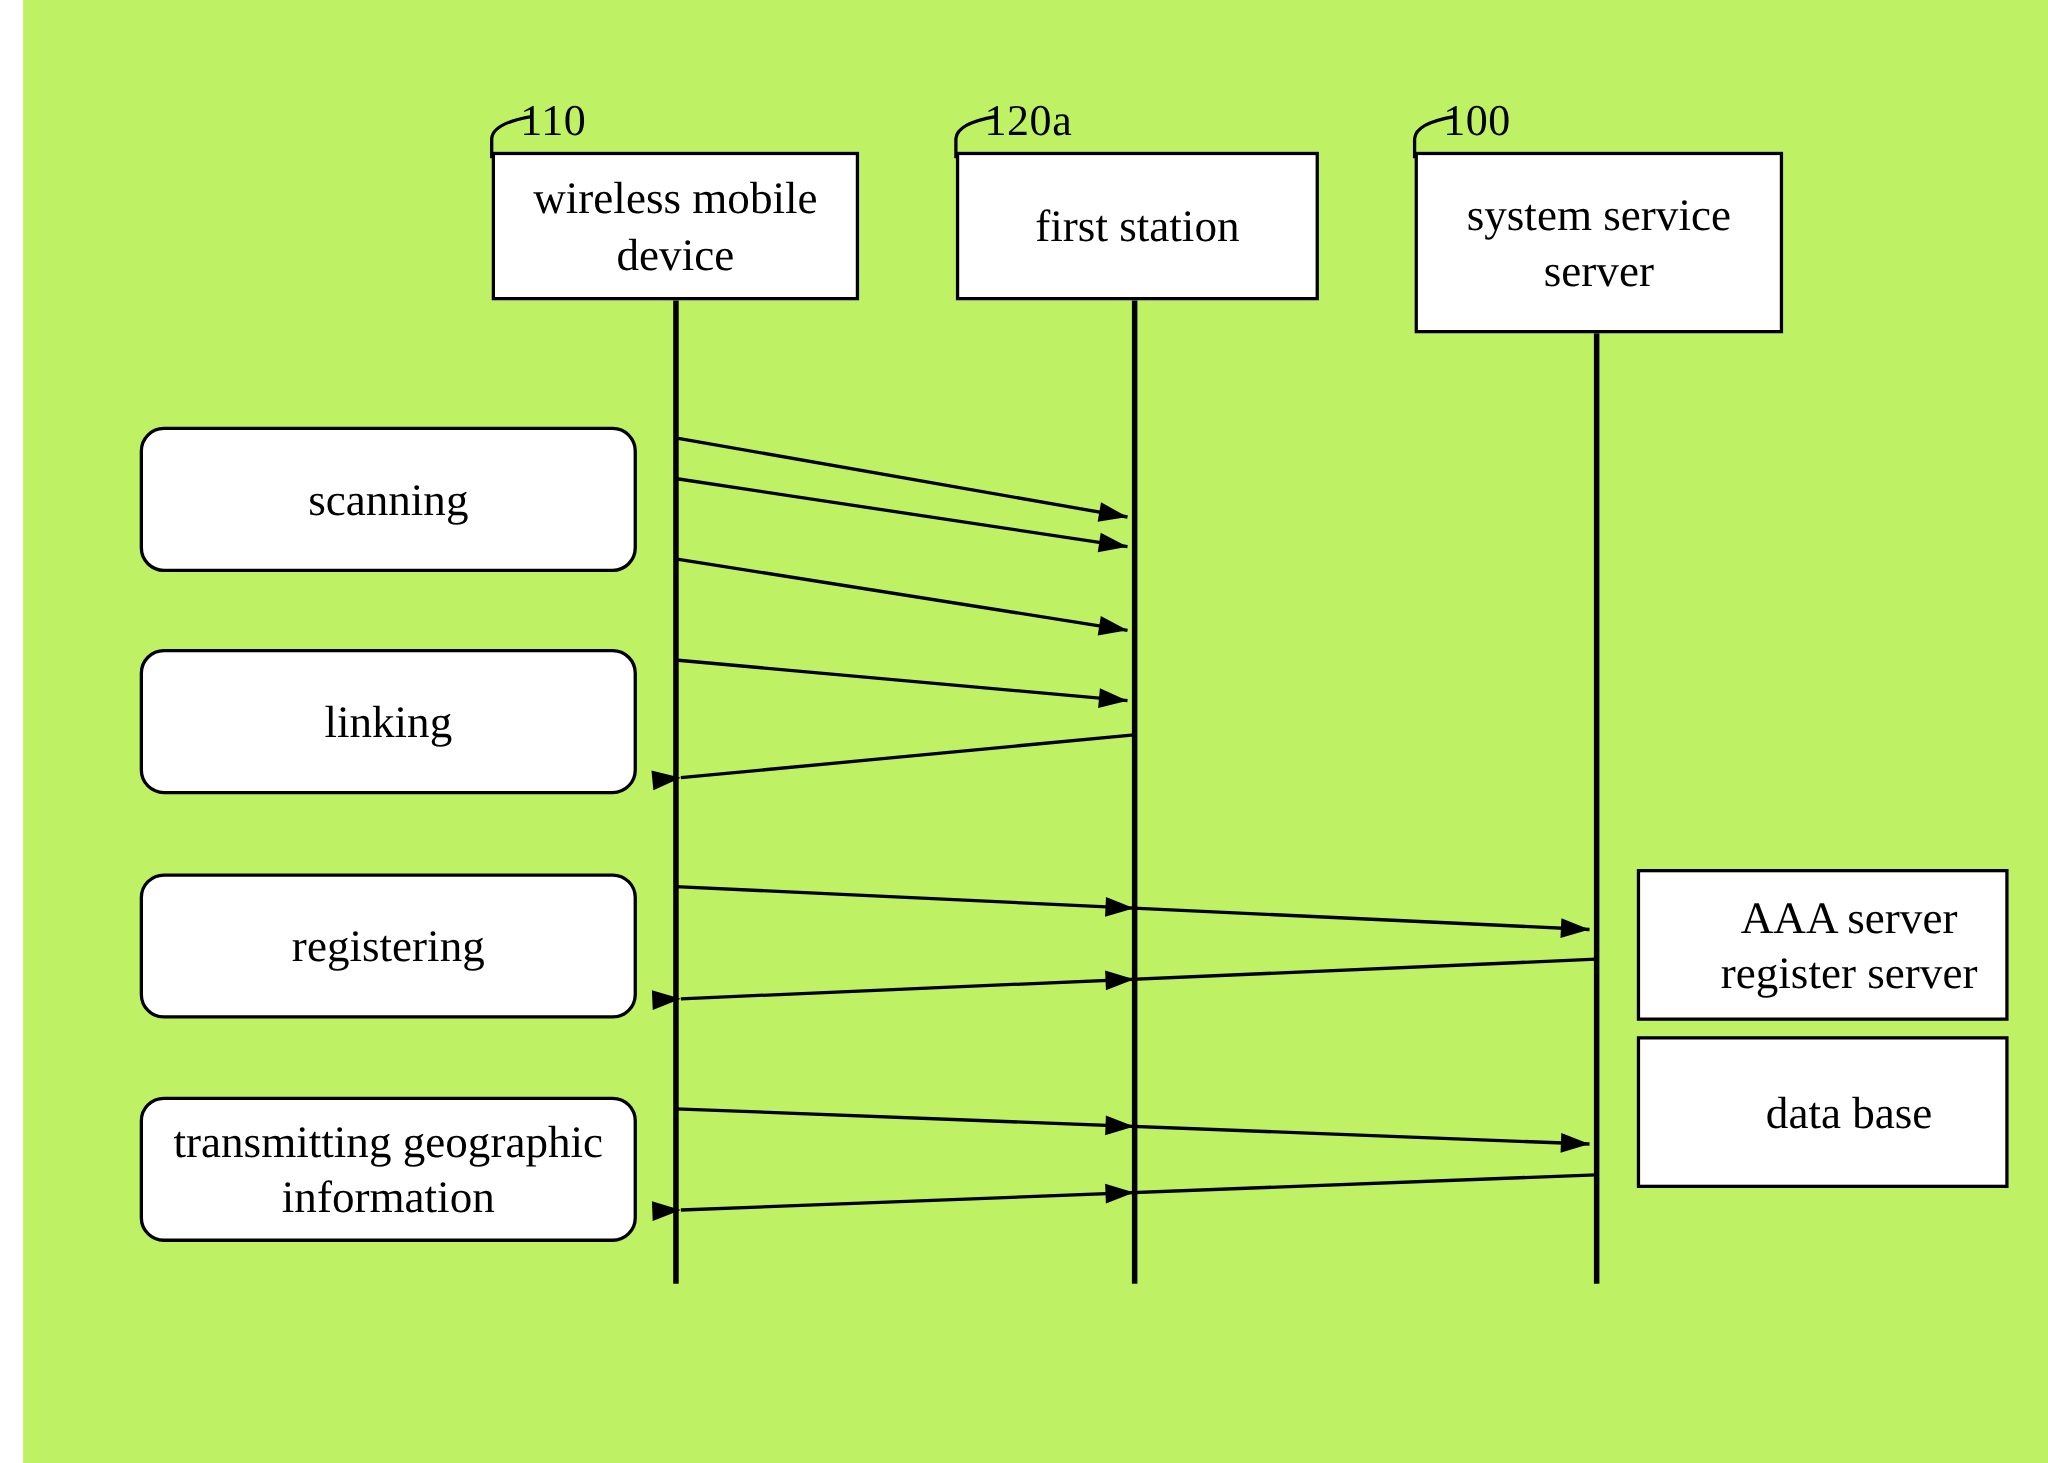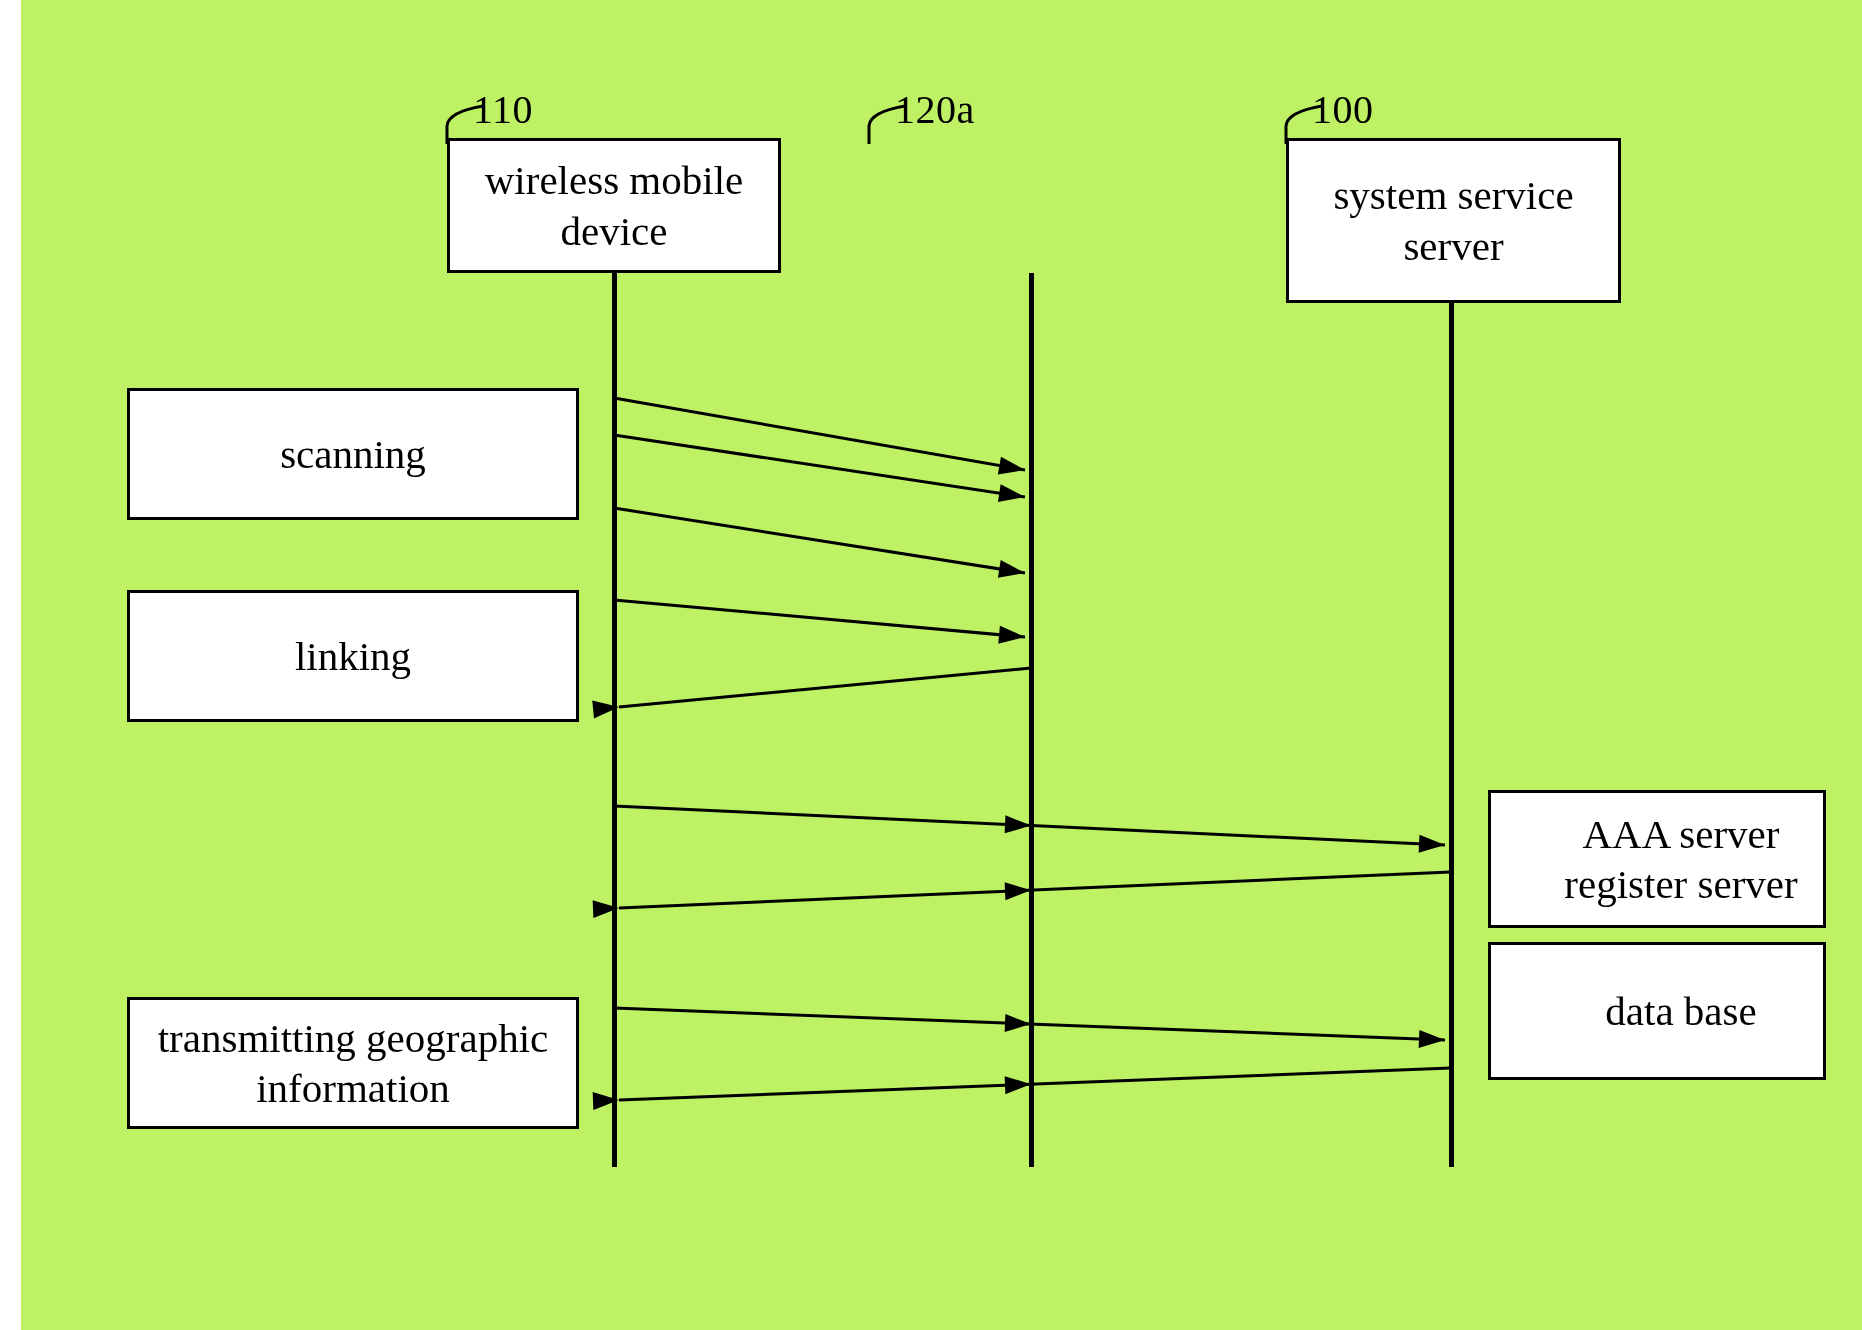"first station" div.box { html: none -> <div> <span>first station</span> </div> }
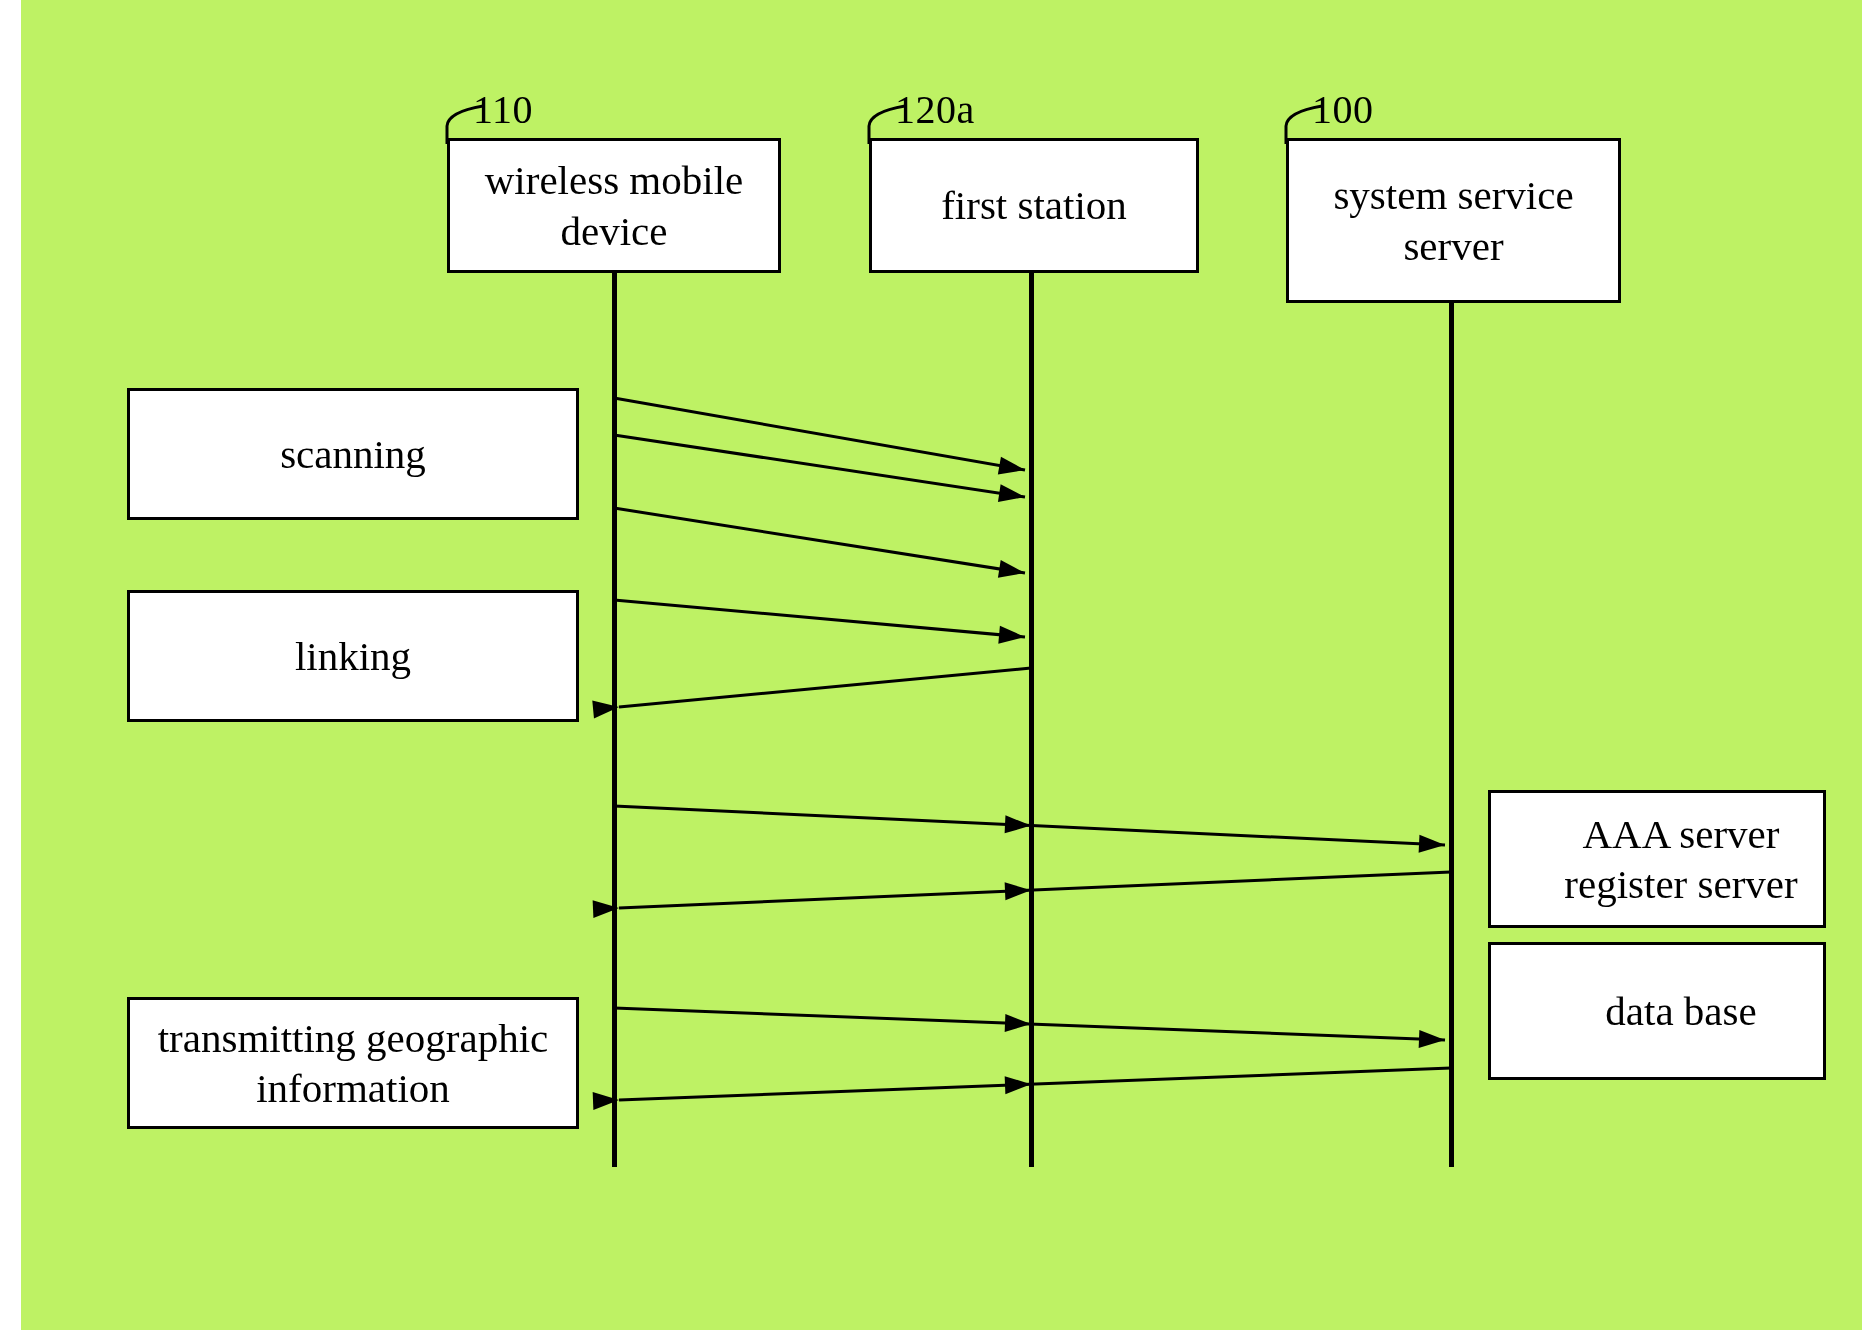"scanning" .phase-box { border-radius: none -> 22px }
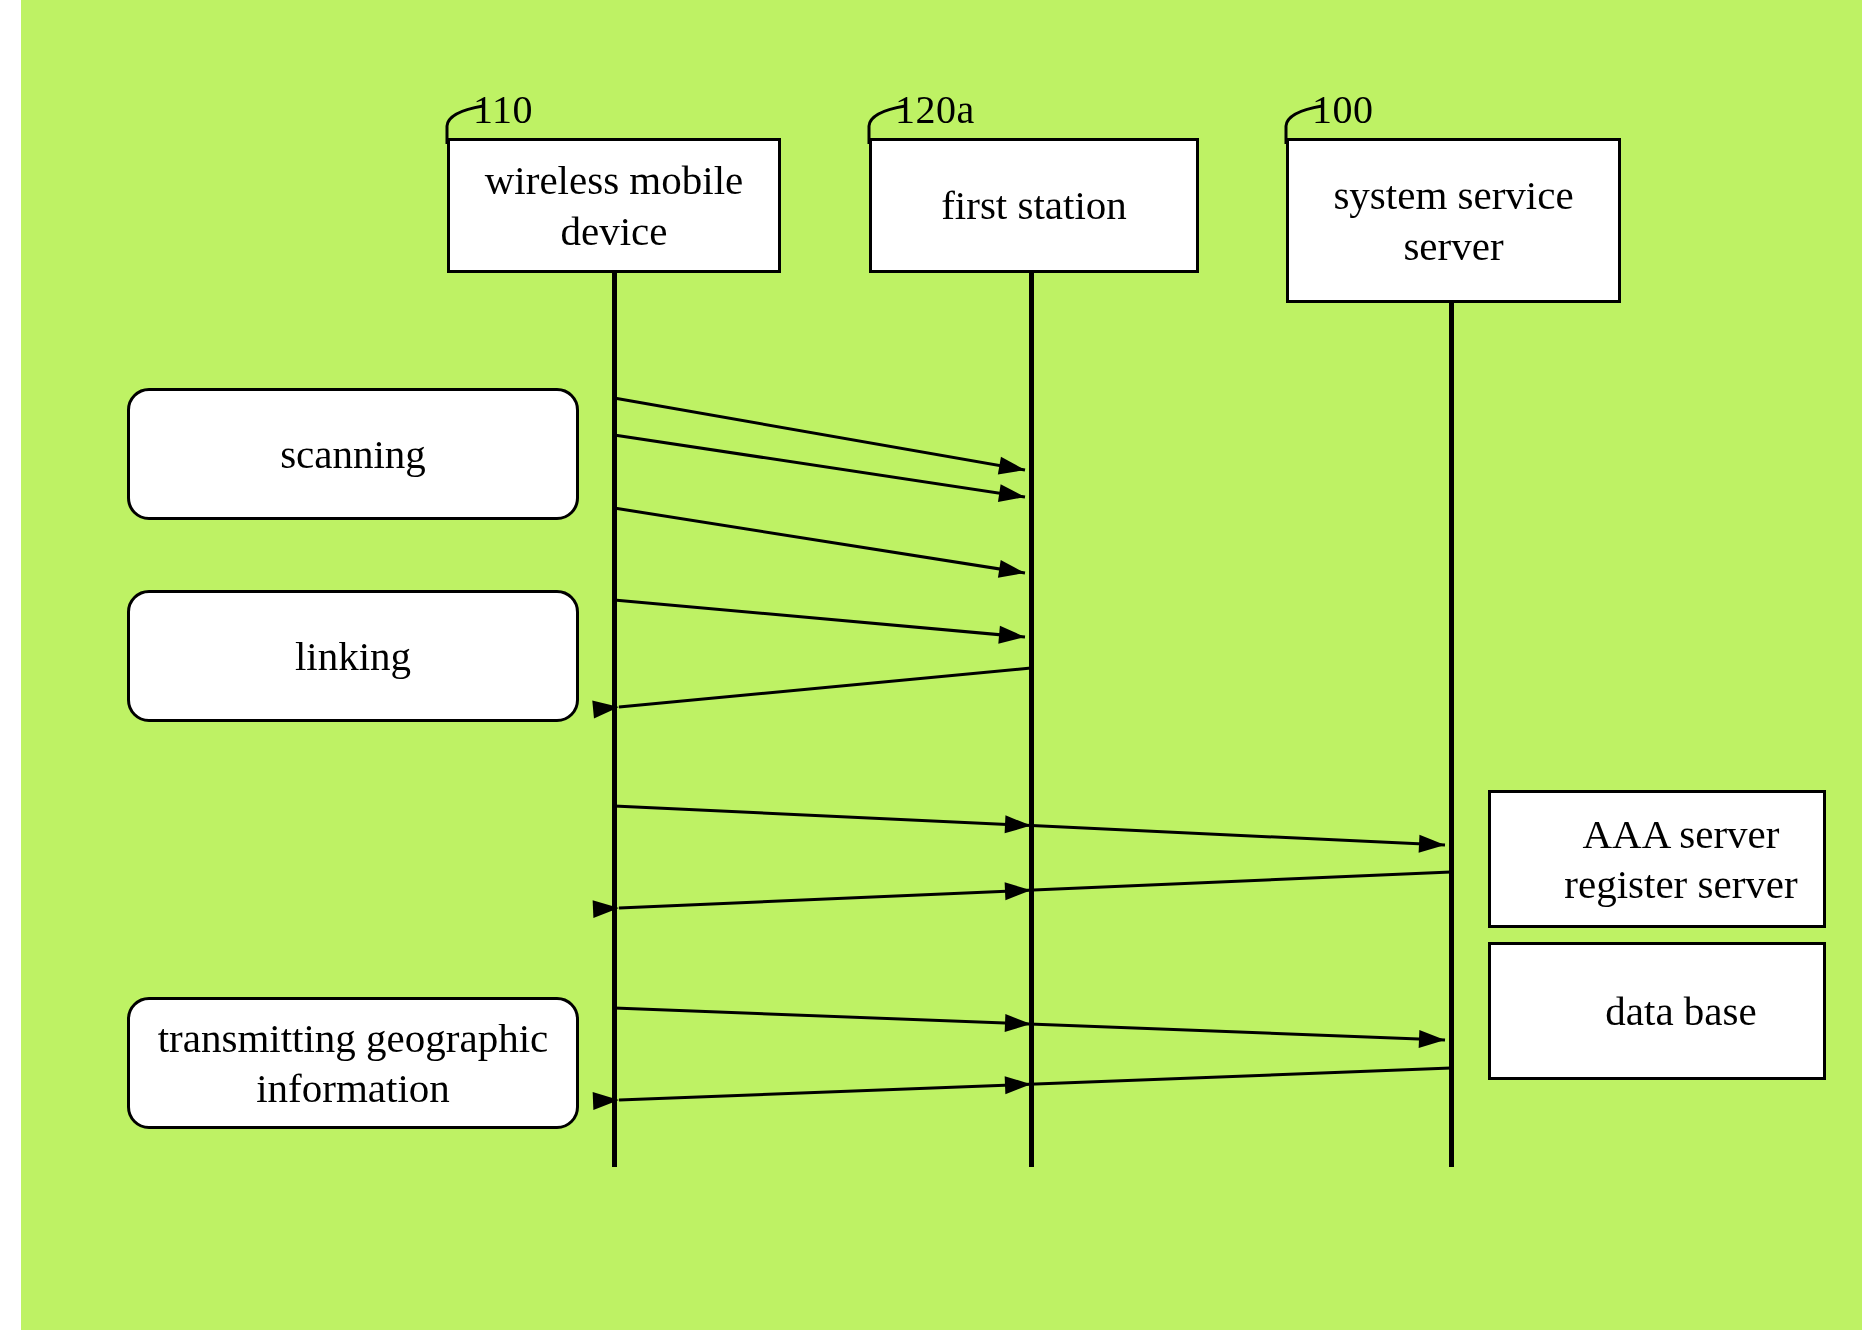"registering" div.box { html: none -> <div> <span>registering</span> </div> }
